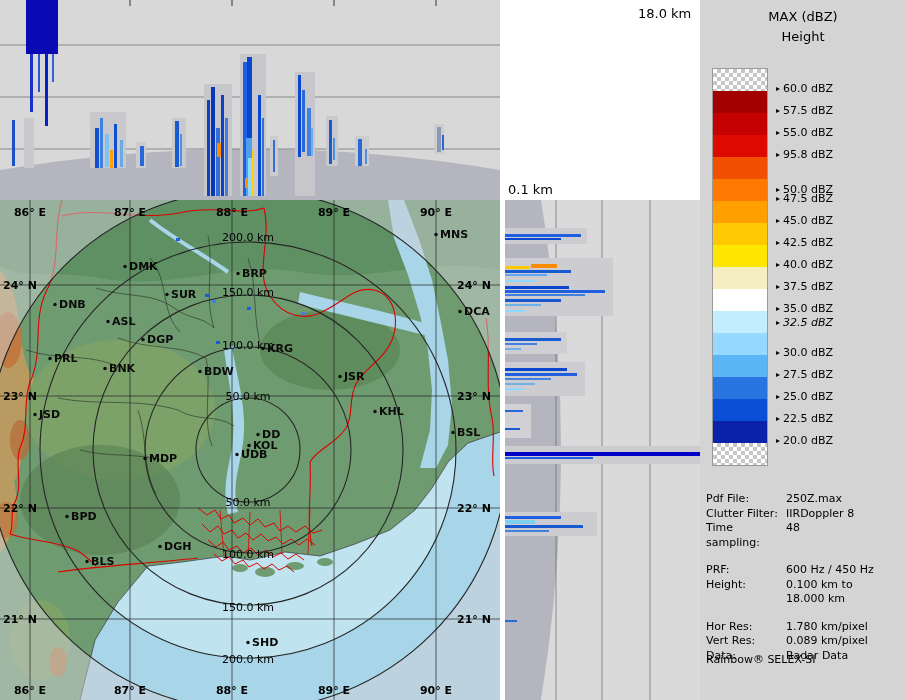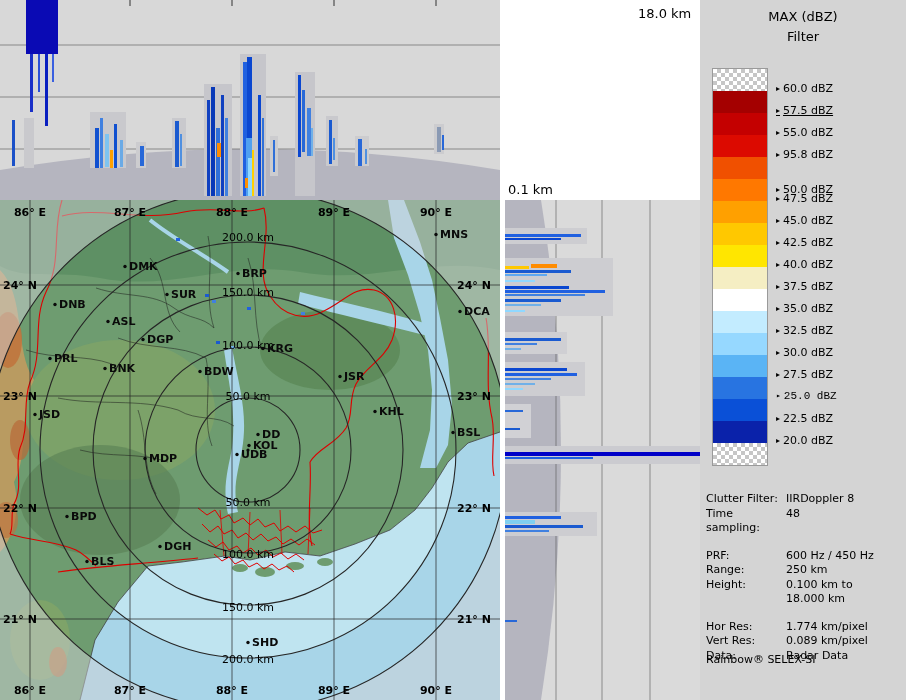"Filter" div.legend-title { text: Filter -> Height }
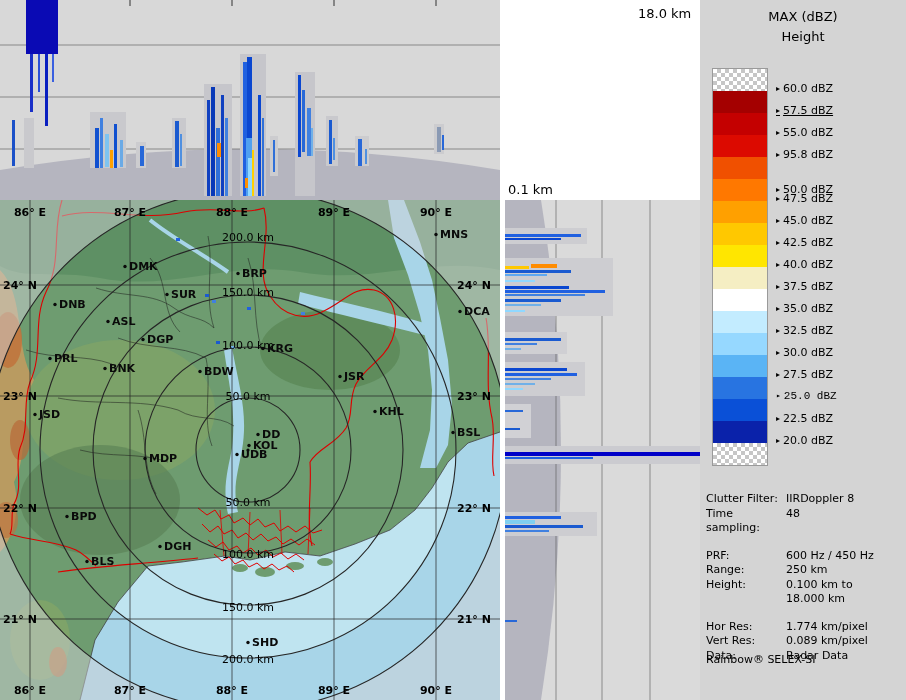"57.5 dBZ" div.cbar-label { text-decoration: underline -> none }
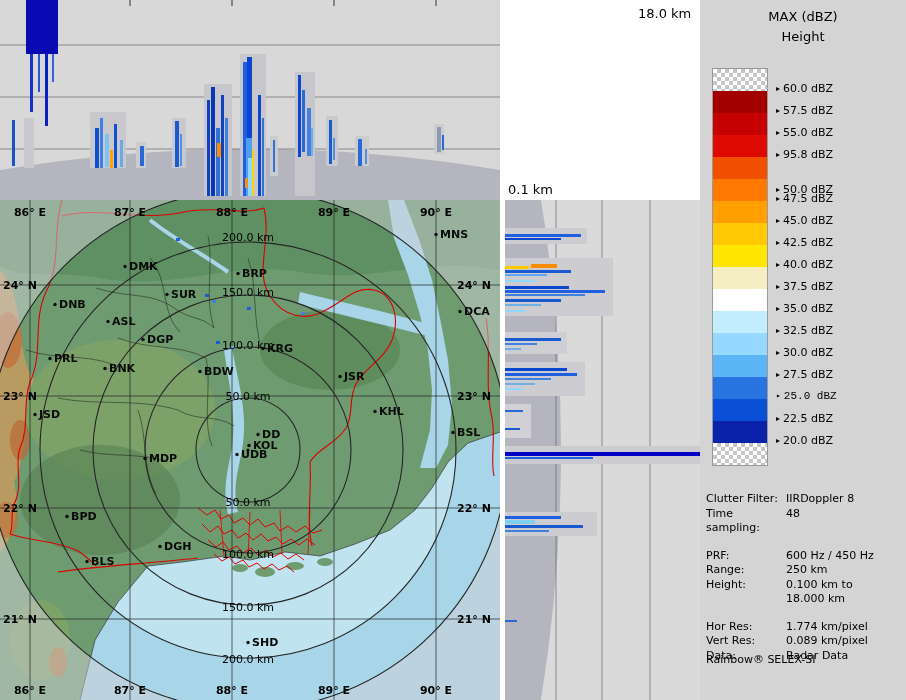"32.5 dBZ" div.cbar-label { font-style: none -> italic; top: 256px -> 248px }
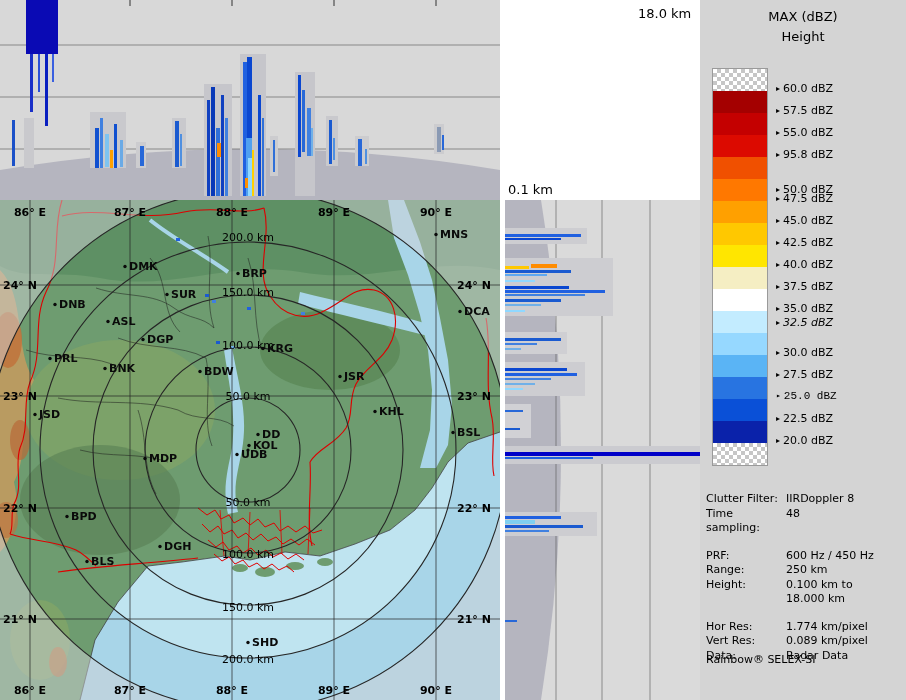"25.0 dBZ" div.cbar-label { font-family: Liberation Mono, monospace -> none }
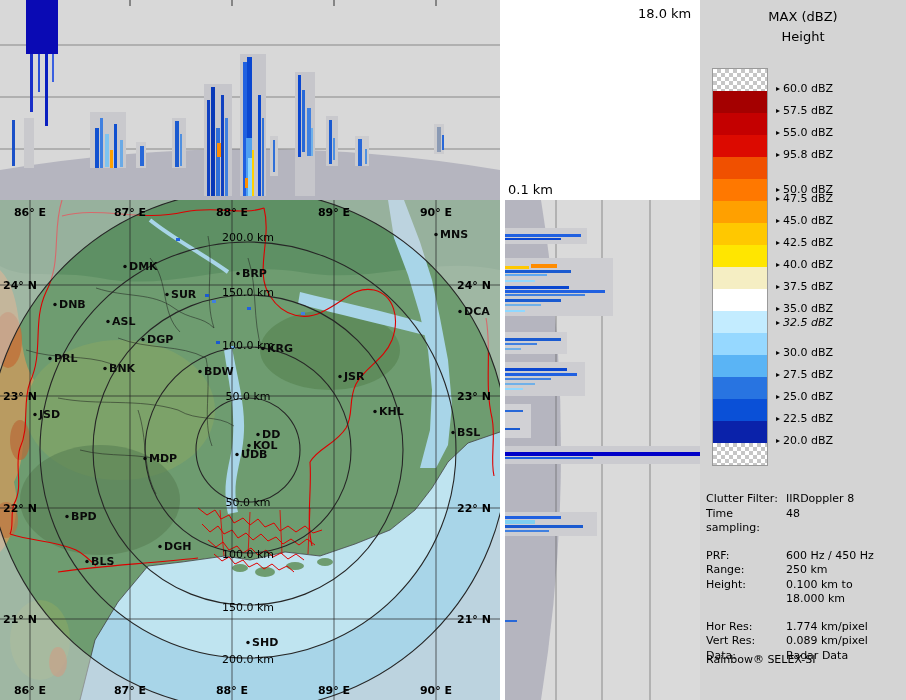"Pdf File:" div.info-row { html: none -> <div> <span>Pdf File:</span> <span>250Z.max</span> </div> }
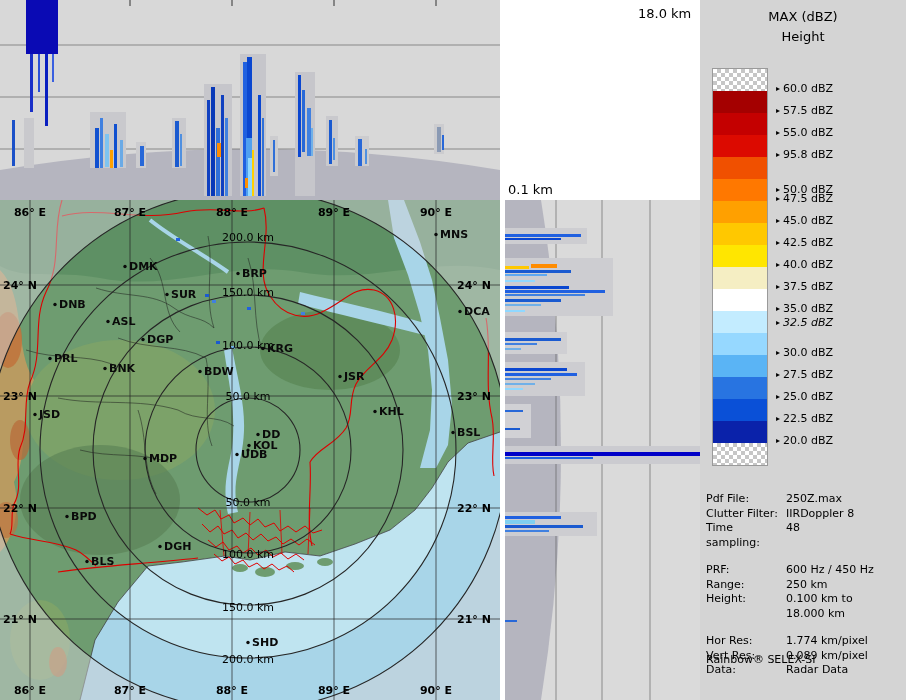"Range:" div.info-row { html: <div> <span>Range:</span> <span>250 km</span> </div> -> none }
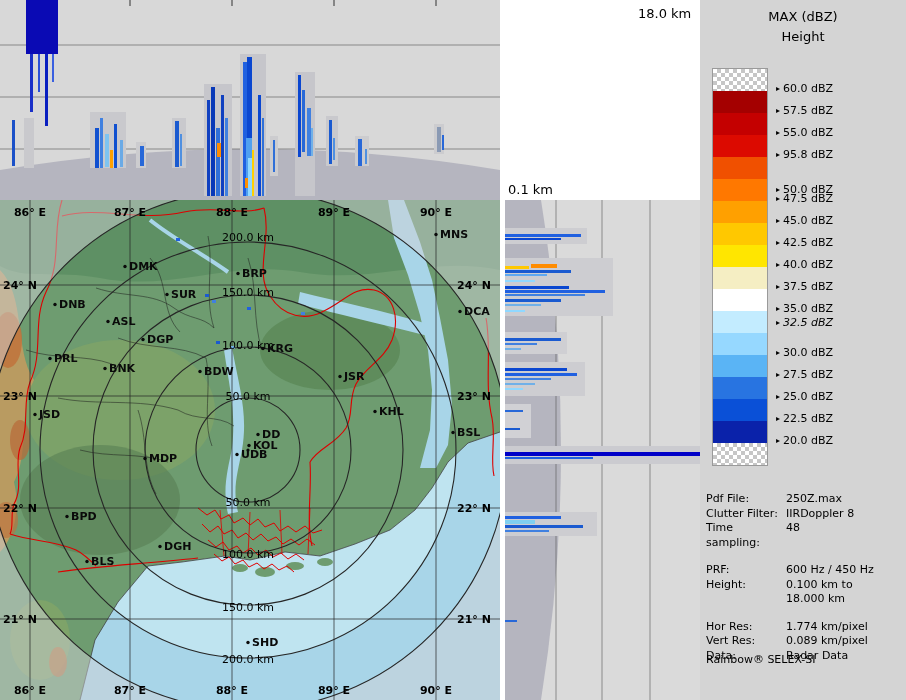"1.774 km/pixel" span.ivalue { text: 1.774 -> 1.780 }
